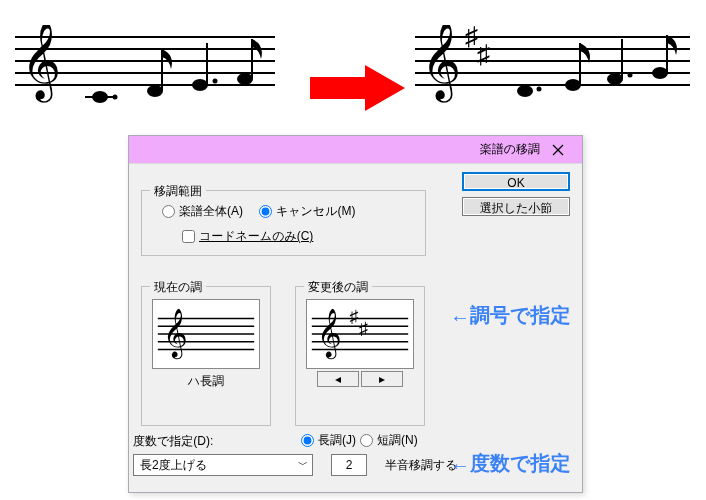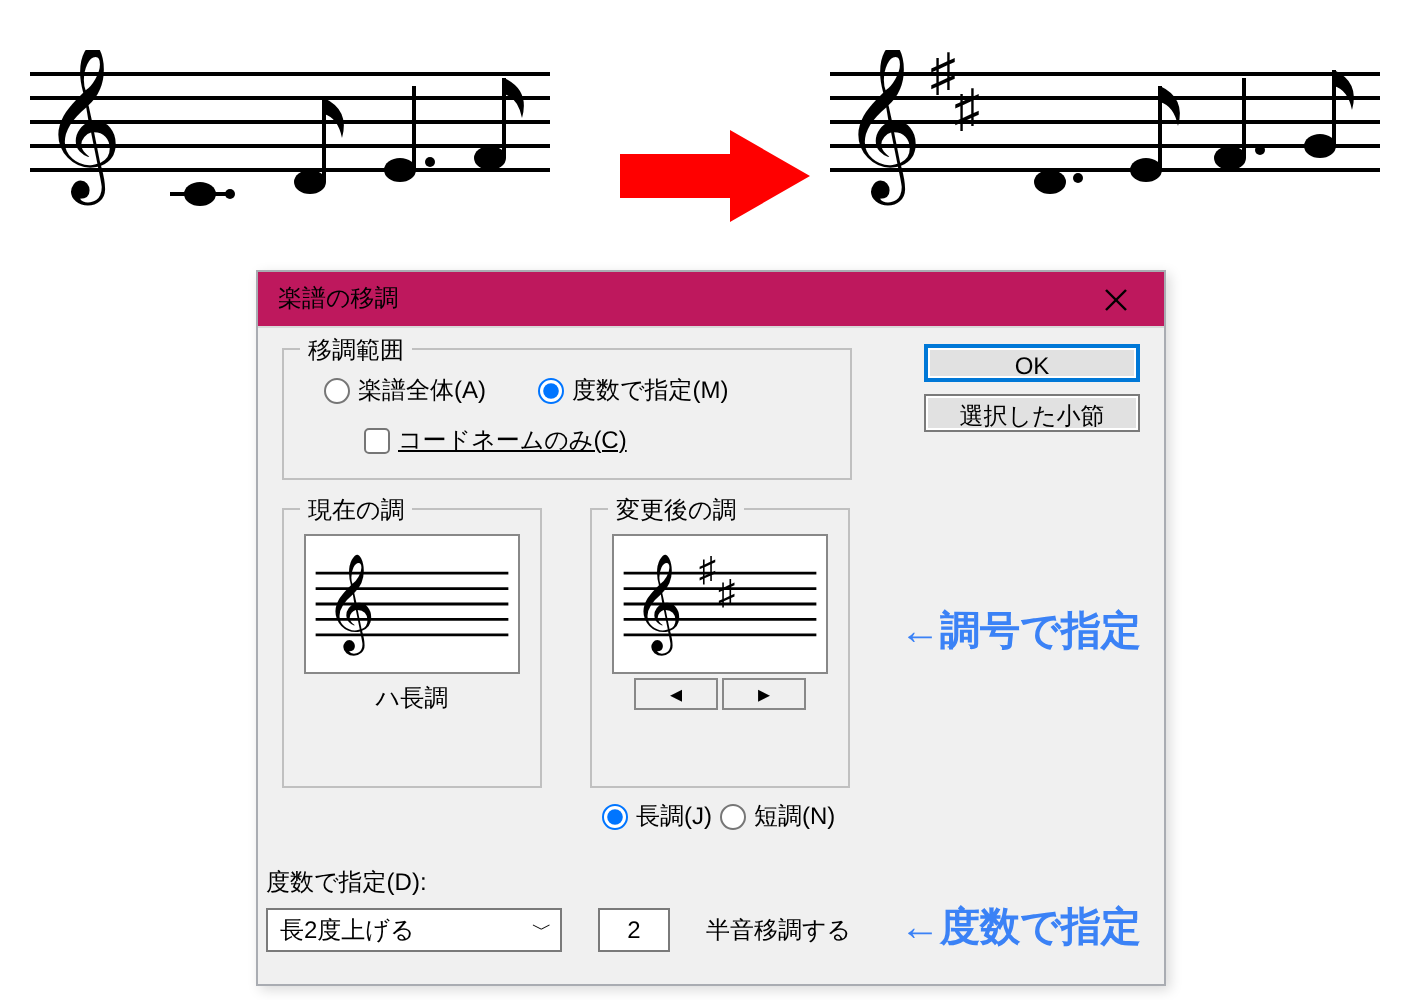"楽譜の移調" .titlebar { background: #be185d -> #f0abfc; justify-content: space-between -> flex-end }
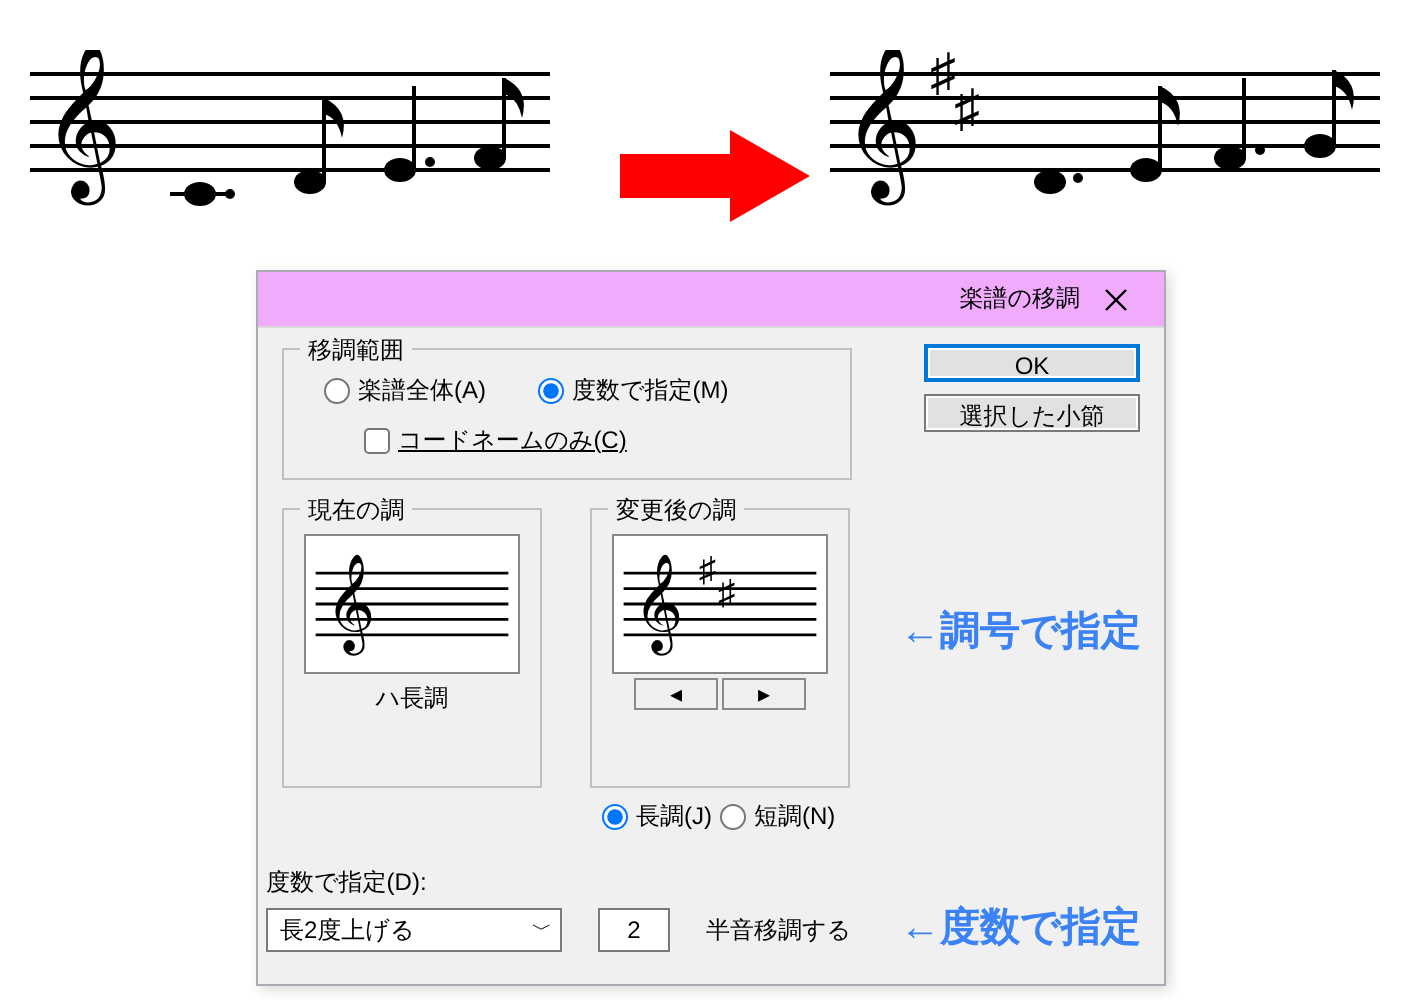"移調範囲" .fieldset { margin-top: none -> 16px }
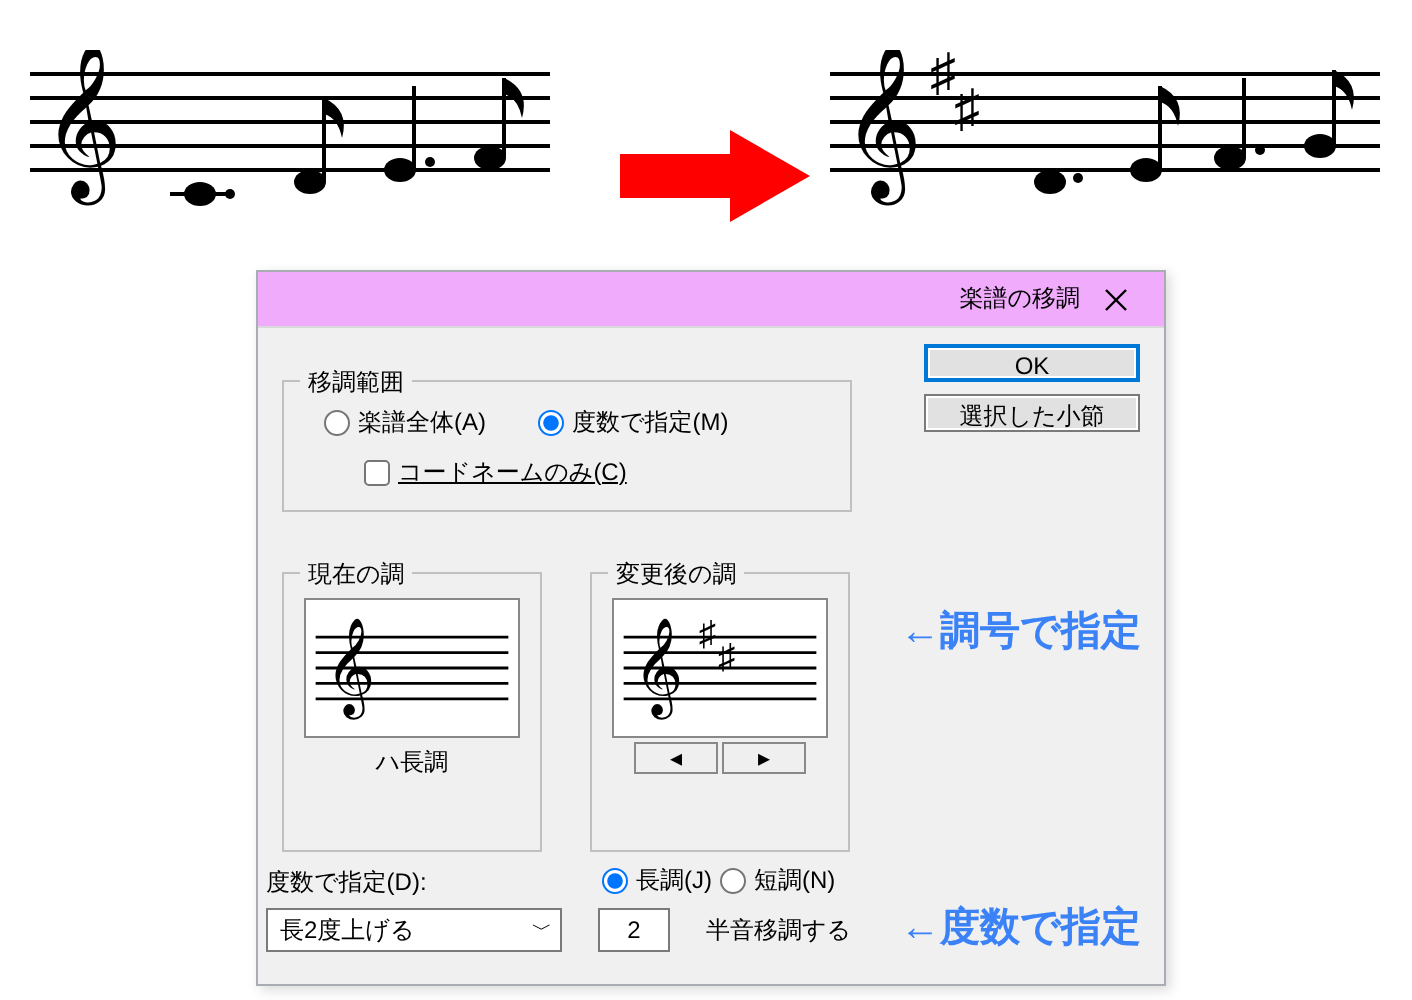"楽譜全体(A)" .radio-row { gap: 26px -> 16px }
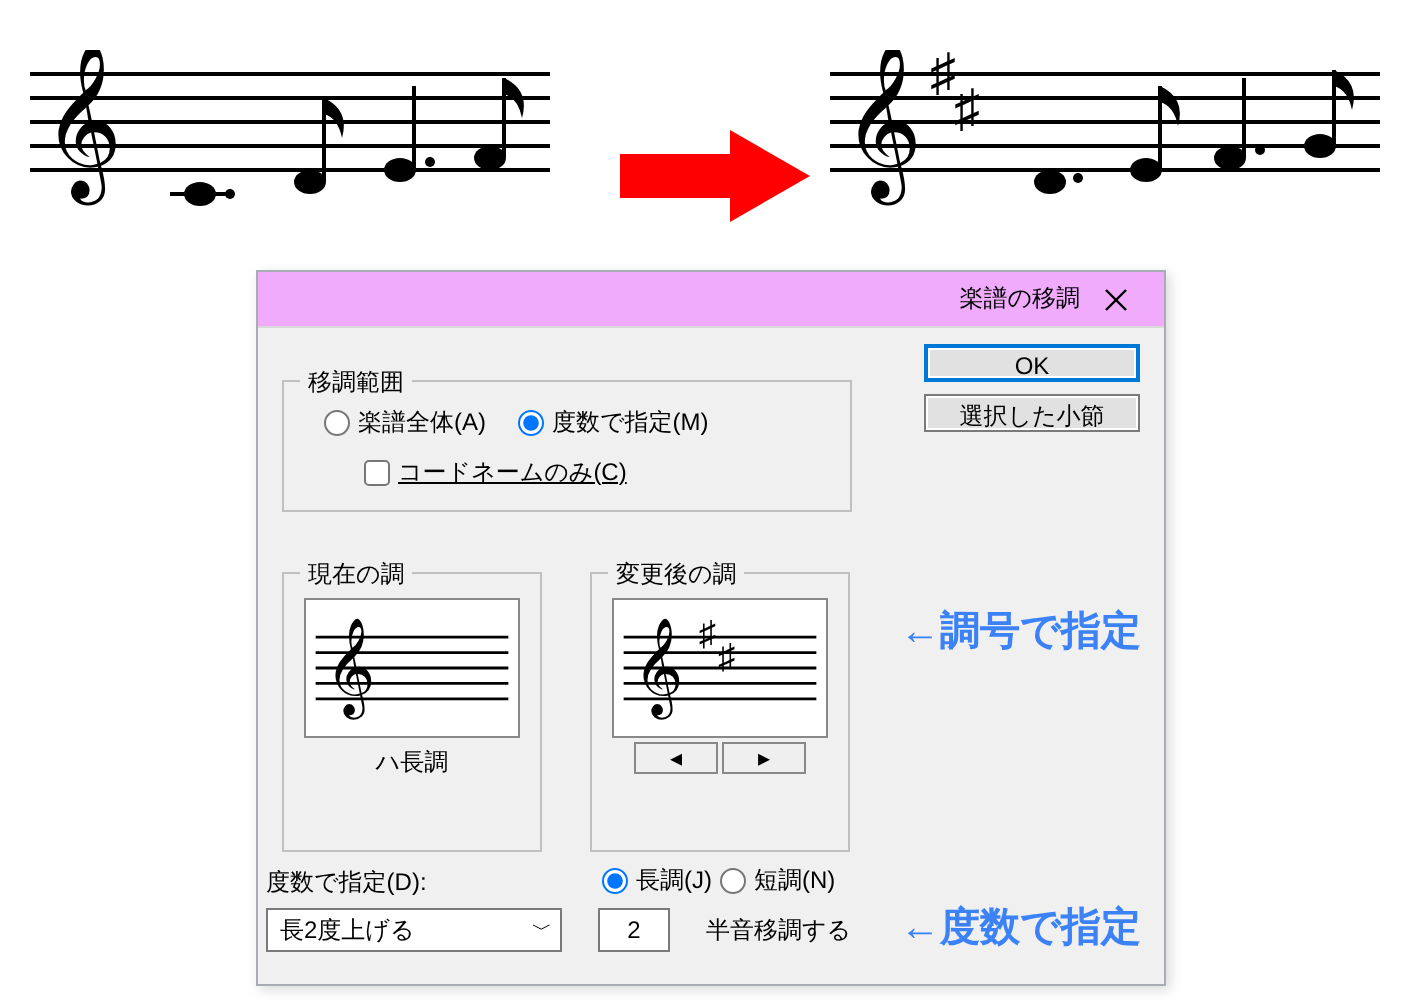"度数で指定(M)" span { text: 度数で指定 -> キャンセル }
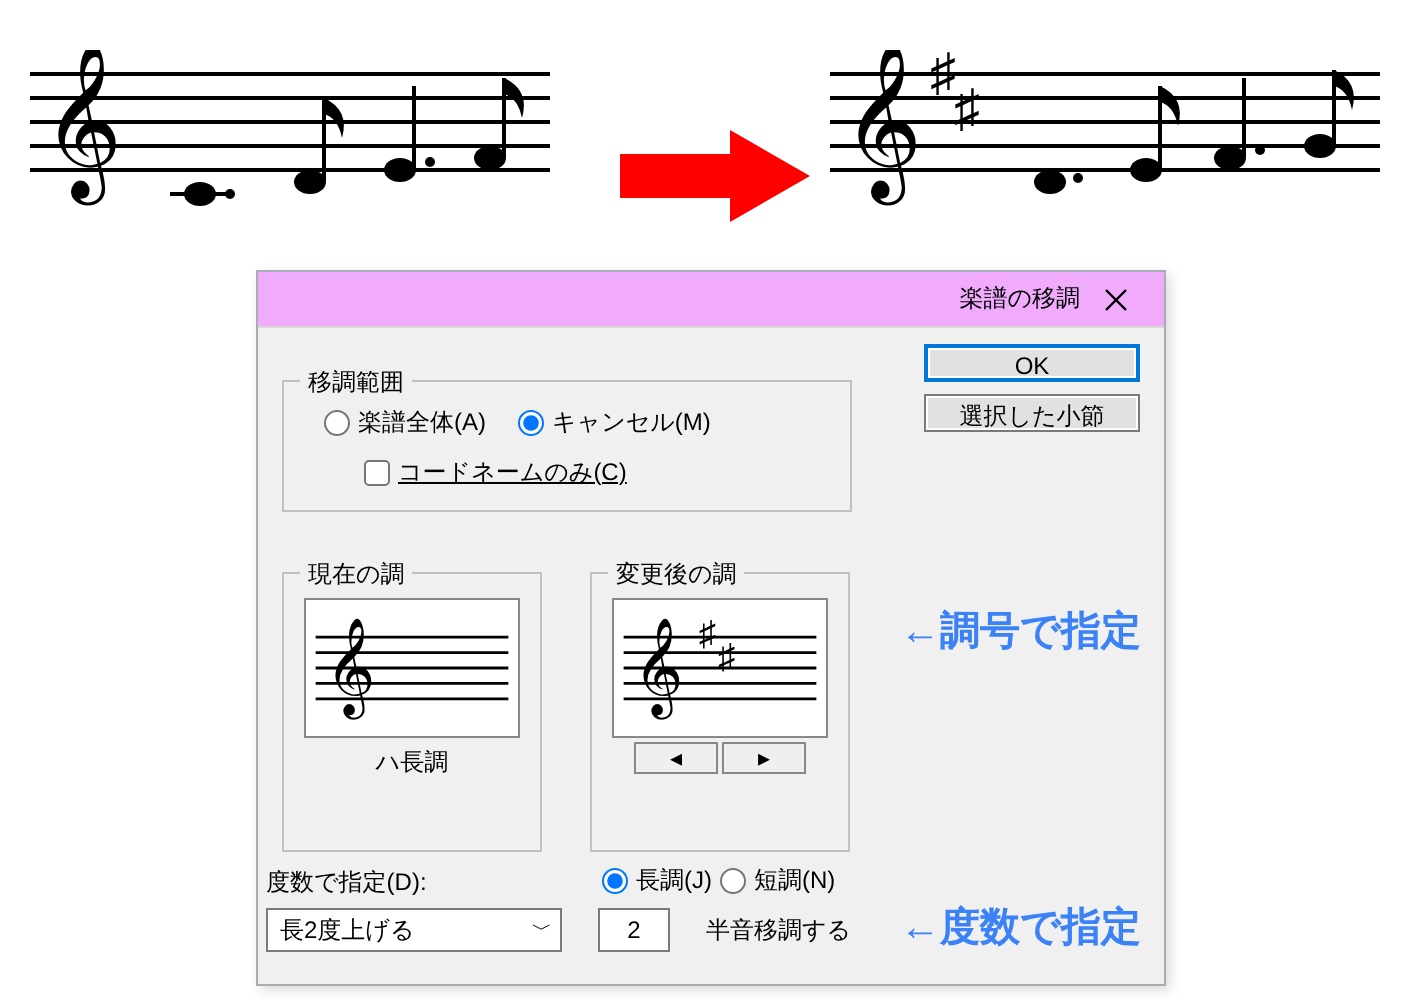"長2度上げる" .combo { width: 148px -> 180px }
